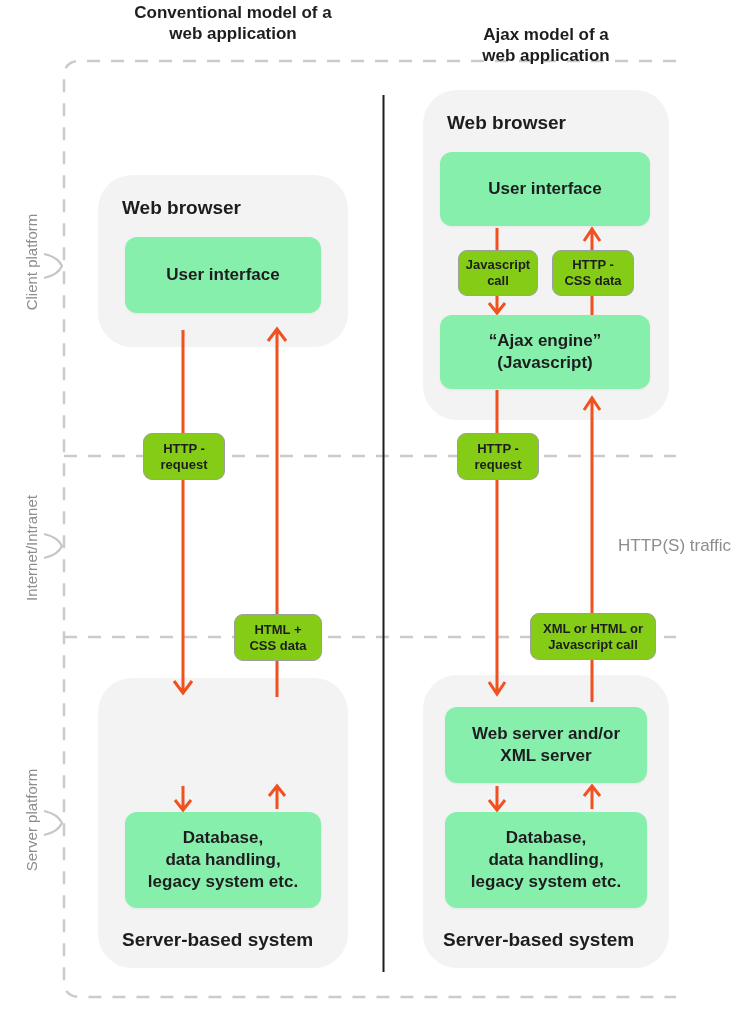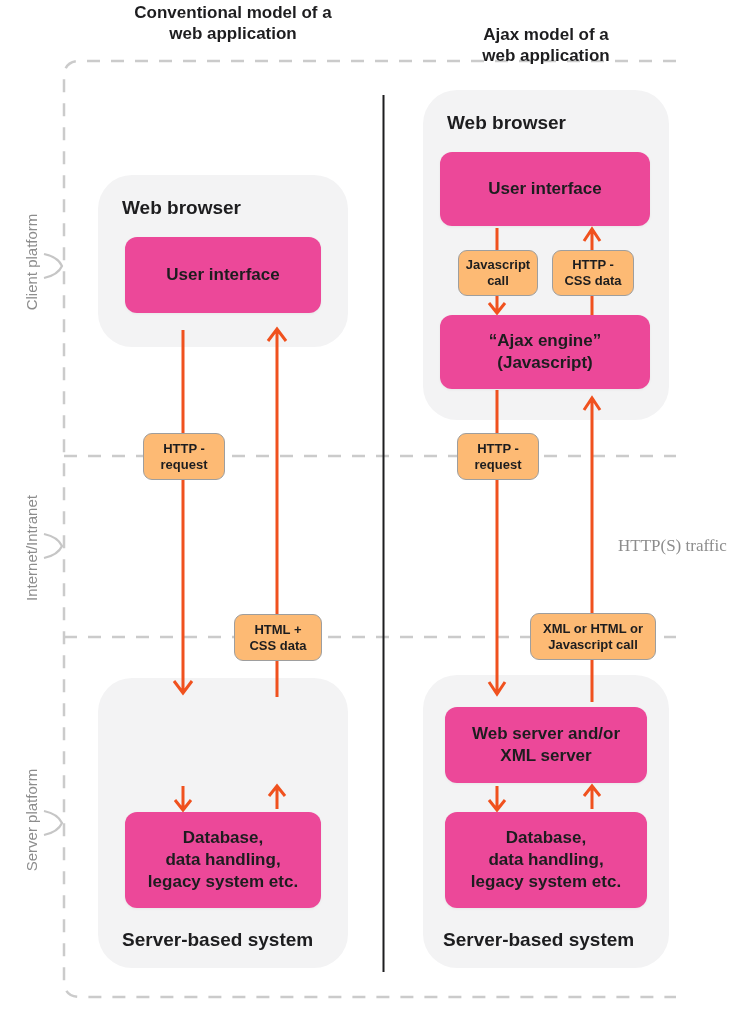"User interface" .whitebox { background: #ec4899 -> #86efac }
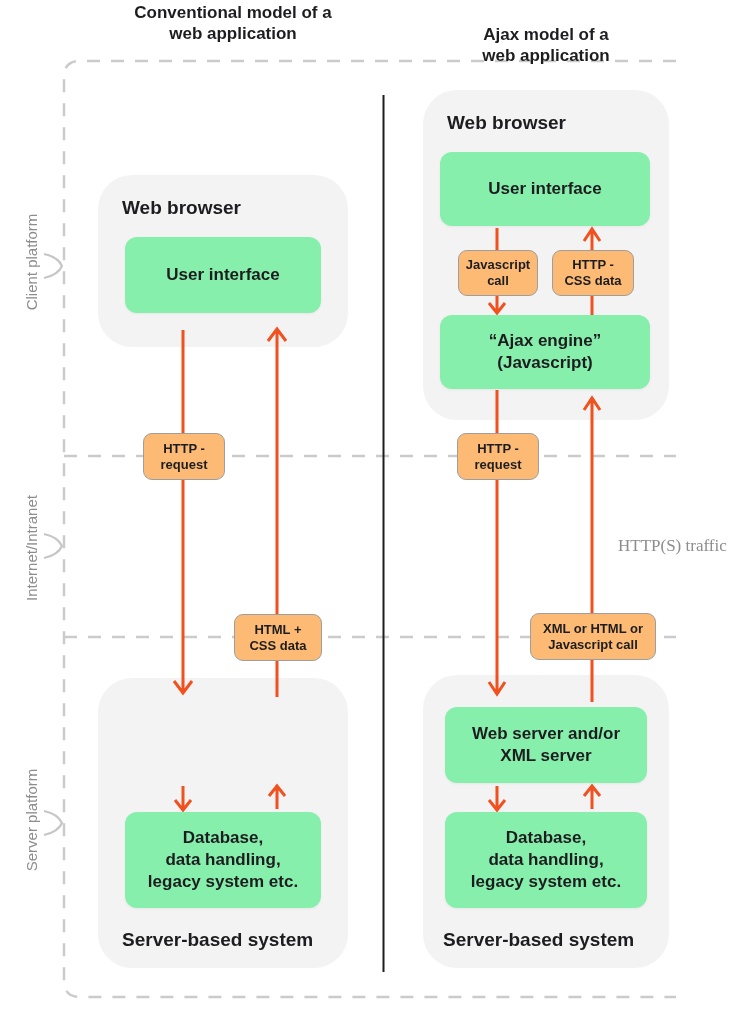"Javascript" .labelbox { background: #fdba74 -> #84cc16 }
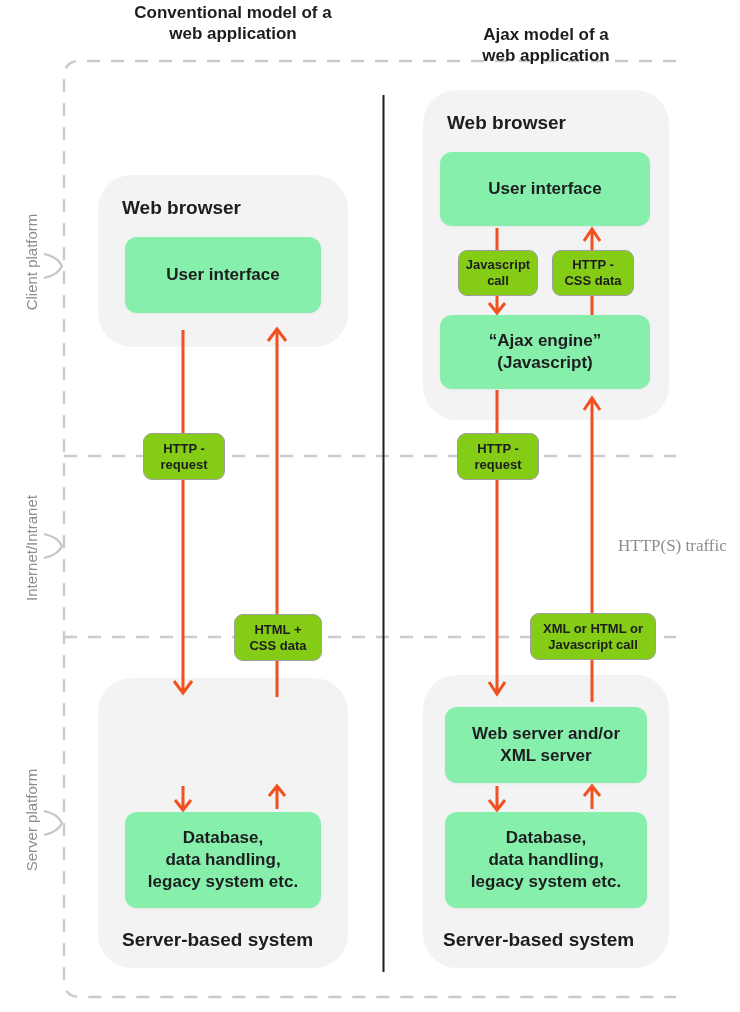"HTTP(S) traffic" .traffic { font-family: Liberation Serif, serif -> none }
